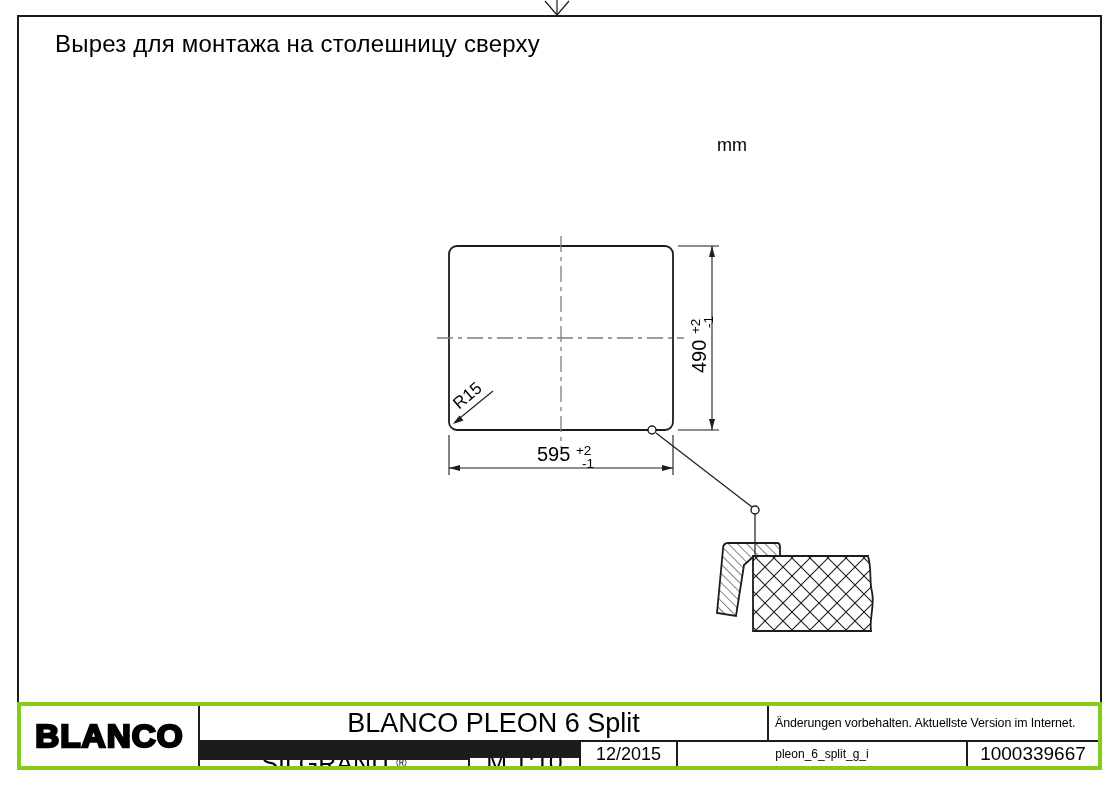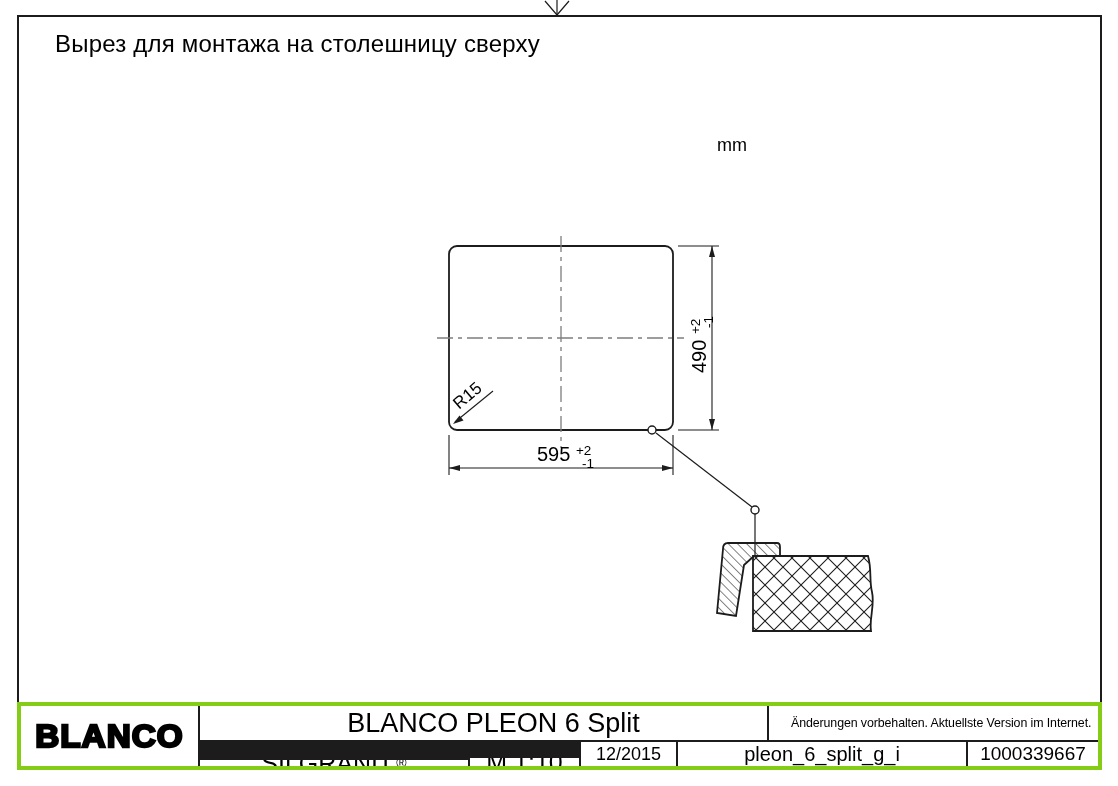"Änderungen vorbehalten. Aktuellste" .cell-notice { padding-left: 22px -> 6px }
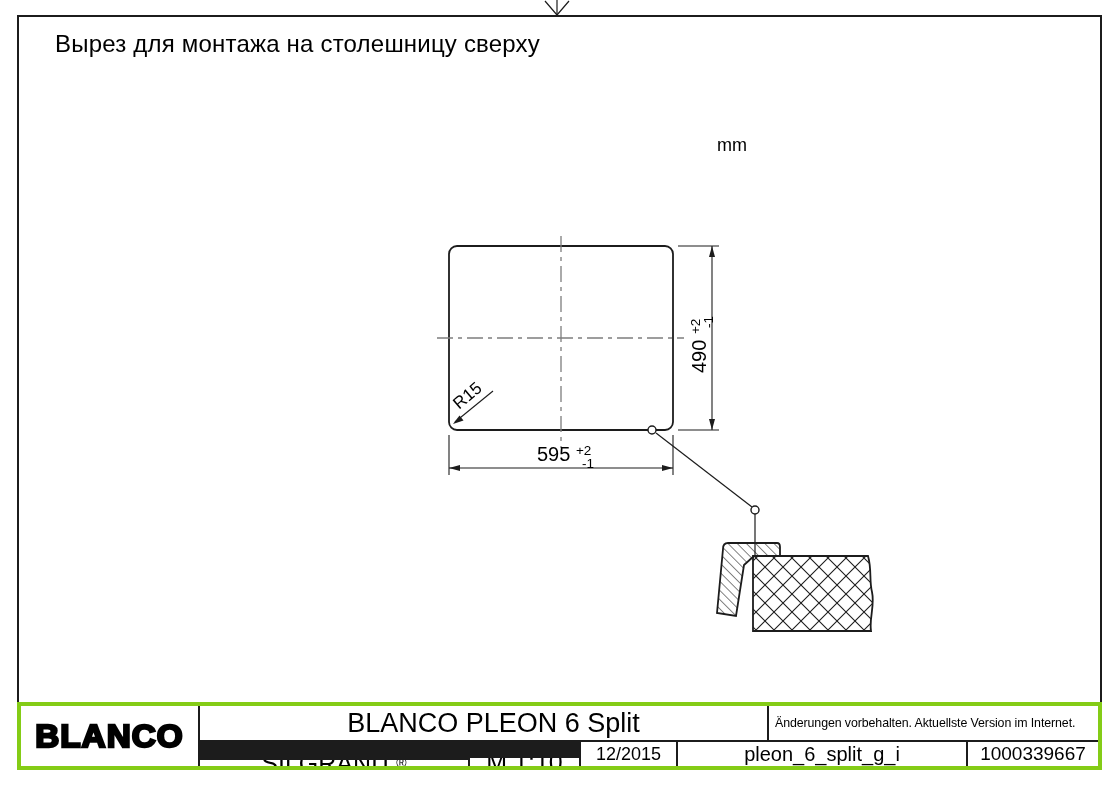"pleon_6_split_g_i" .cell-id { font-size: 20px -> 12px }
